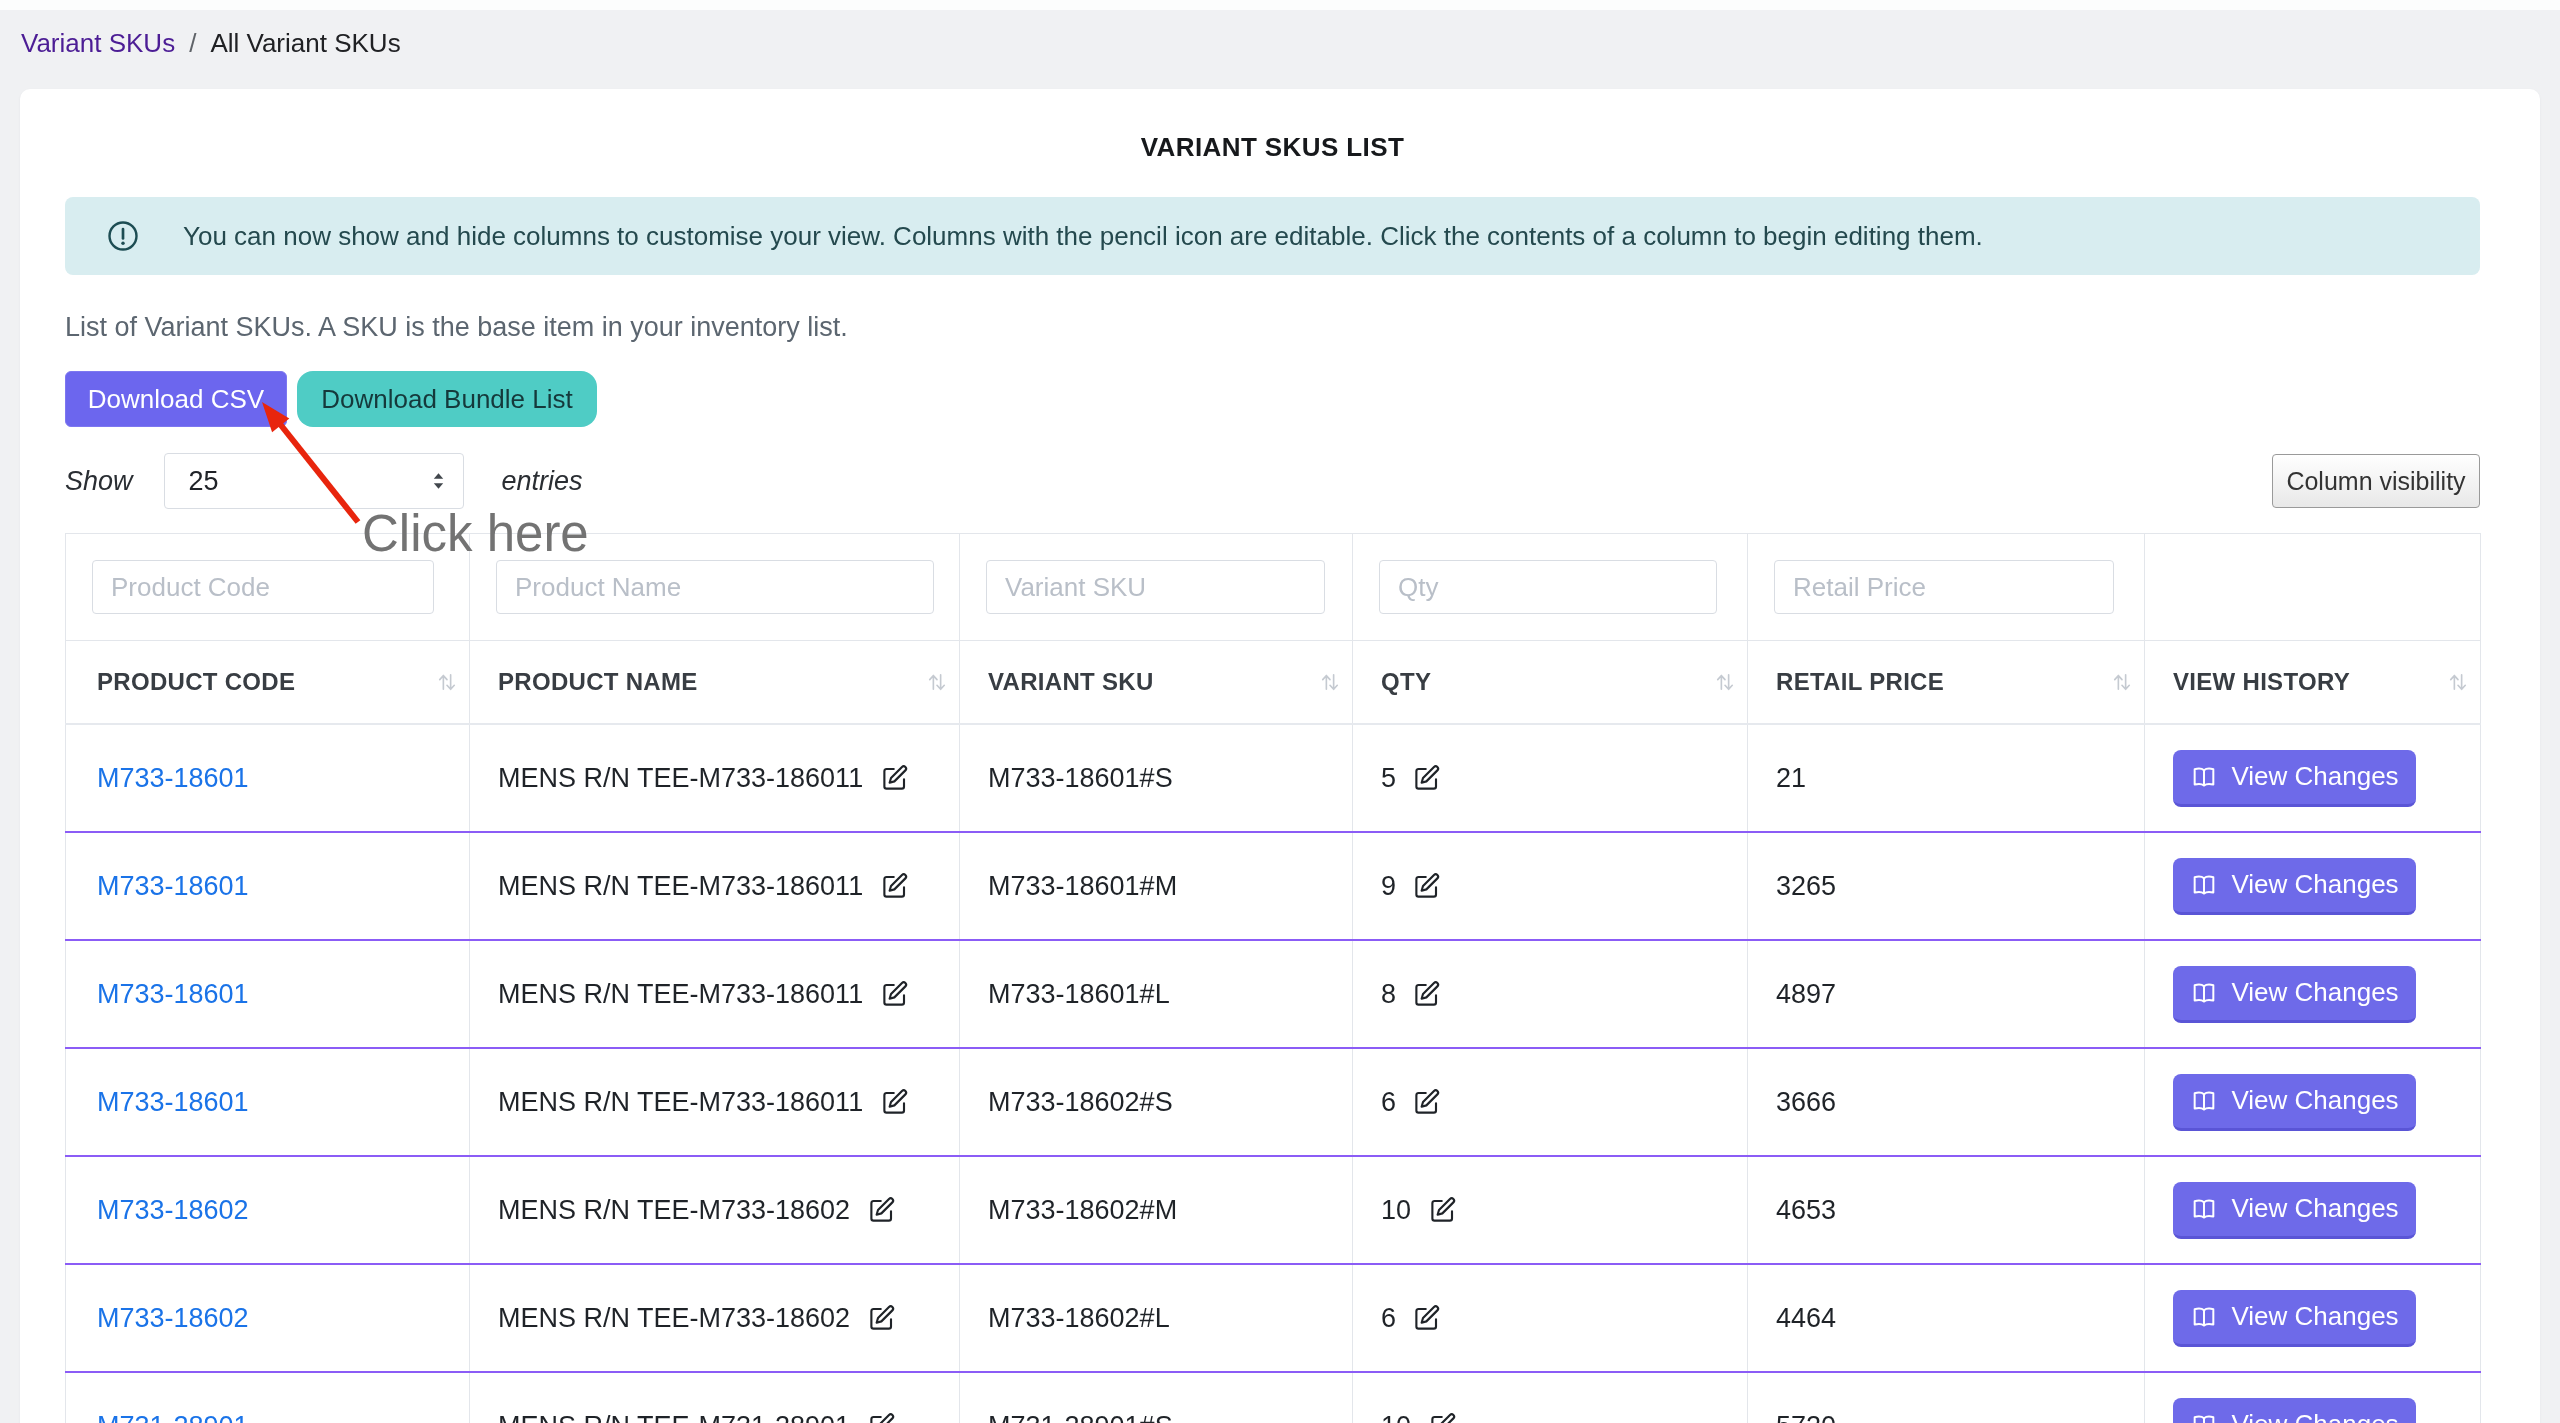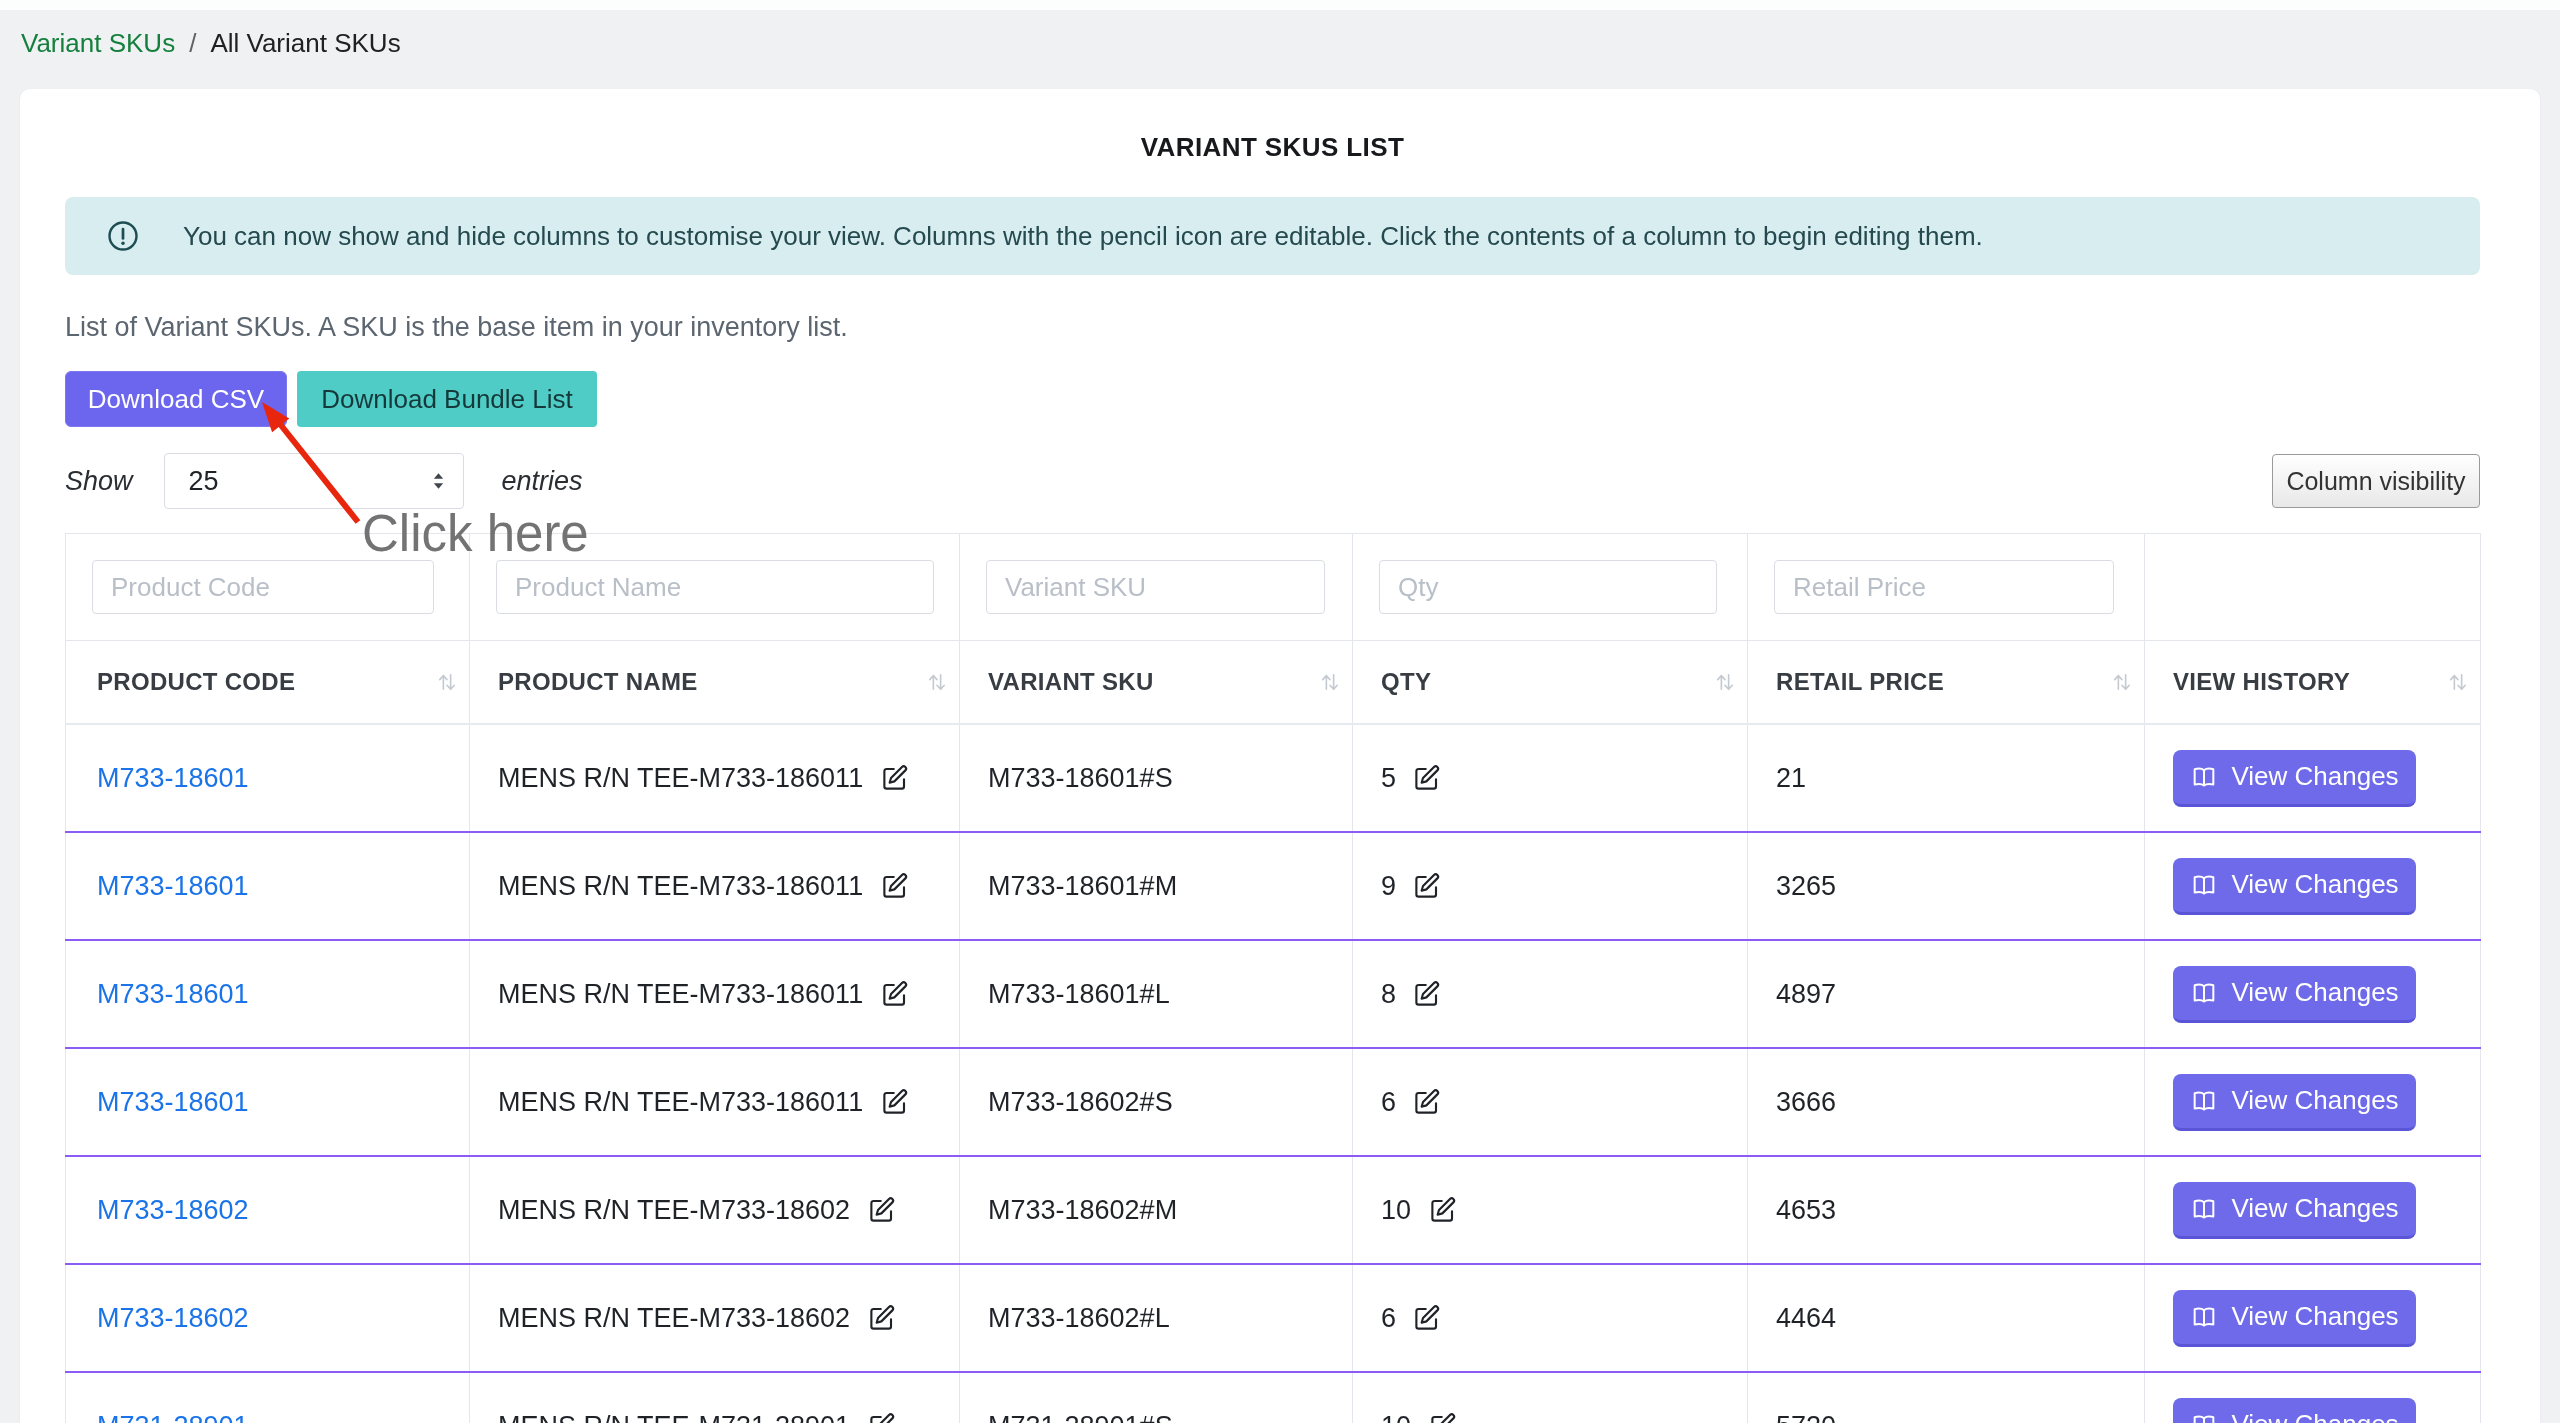"Variant SKUs" .bc-link { color: #15803d -> #4c1d95 }
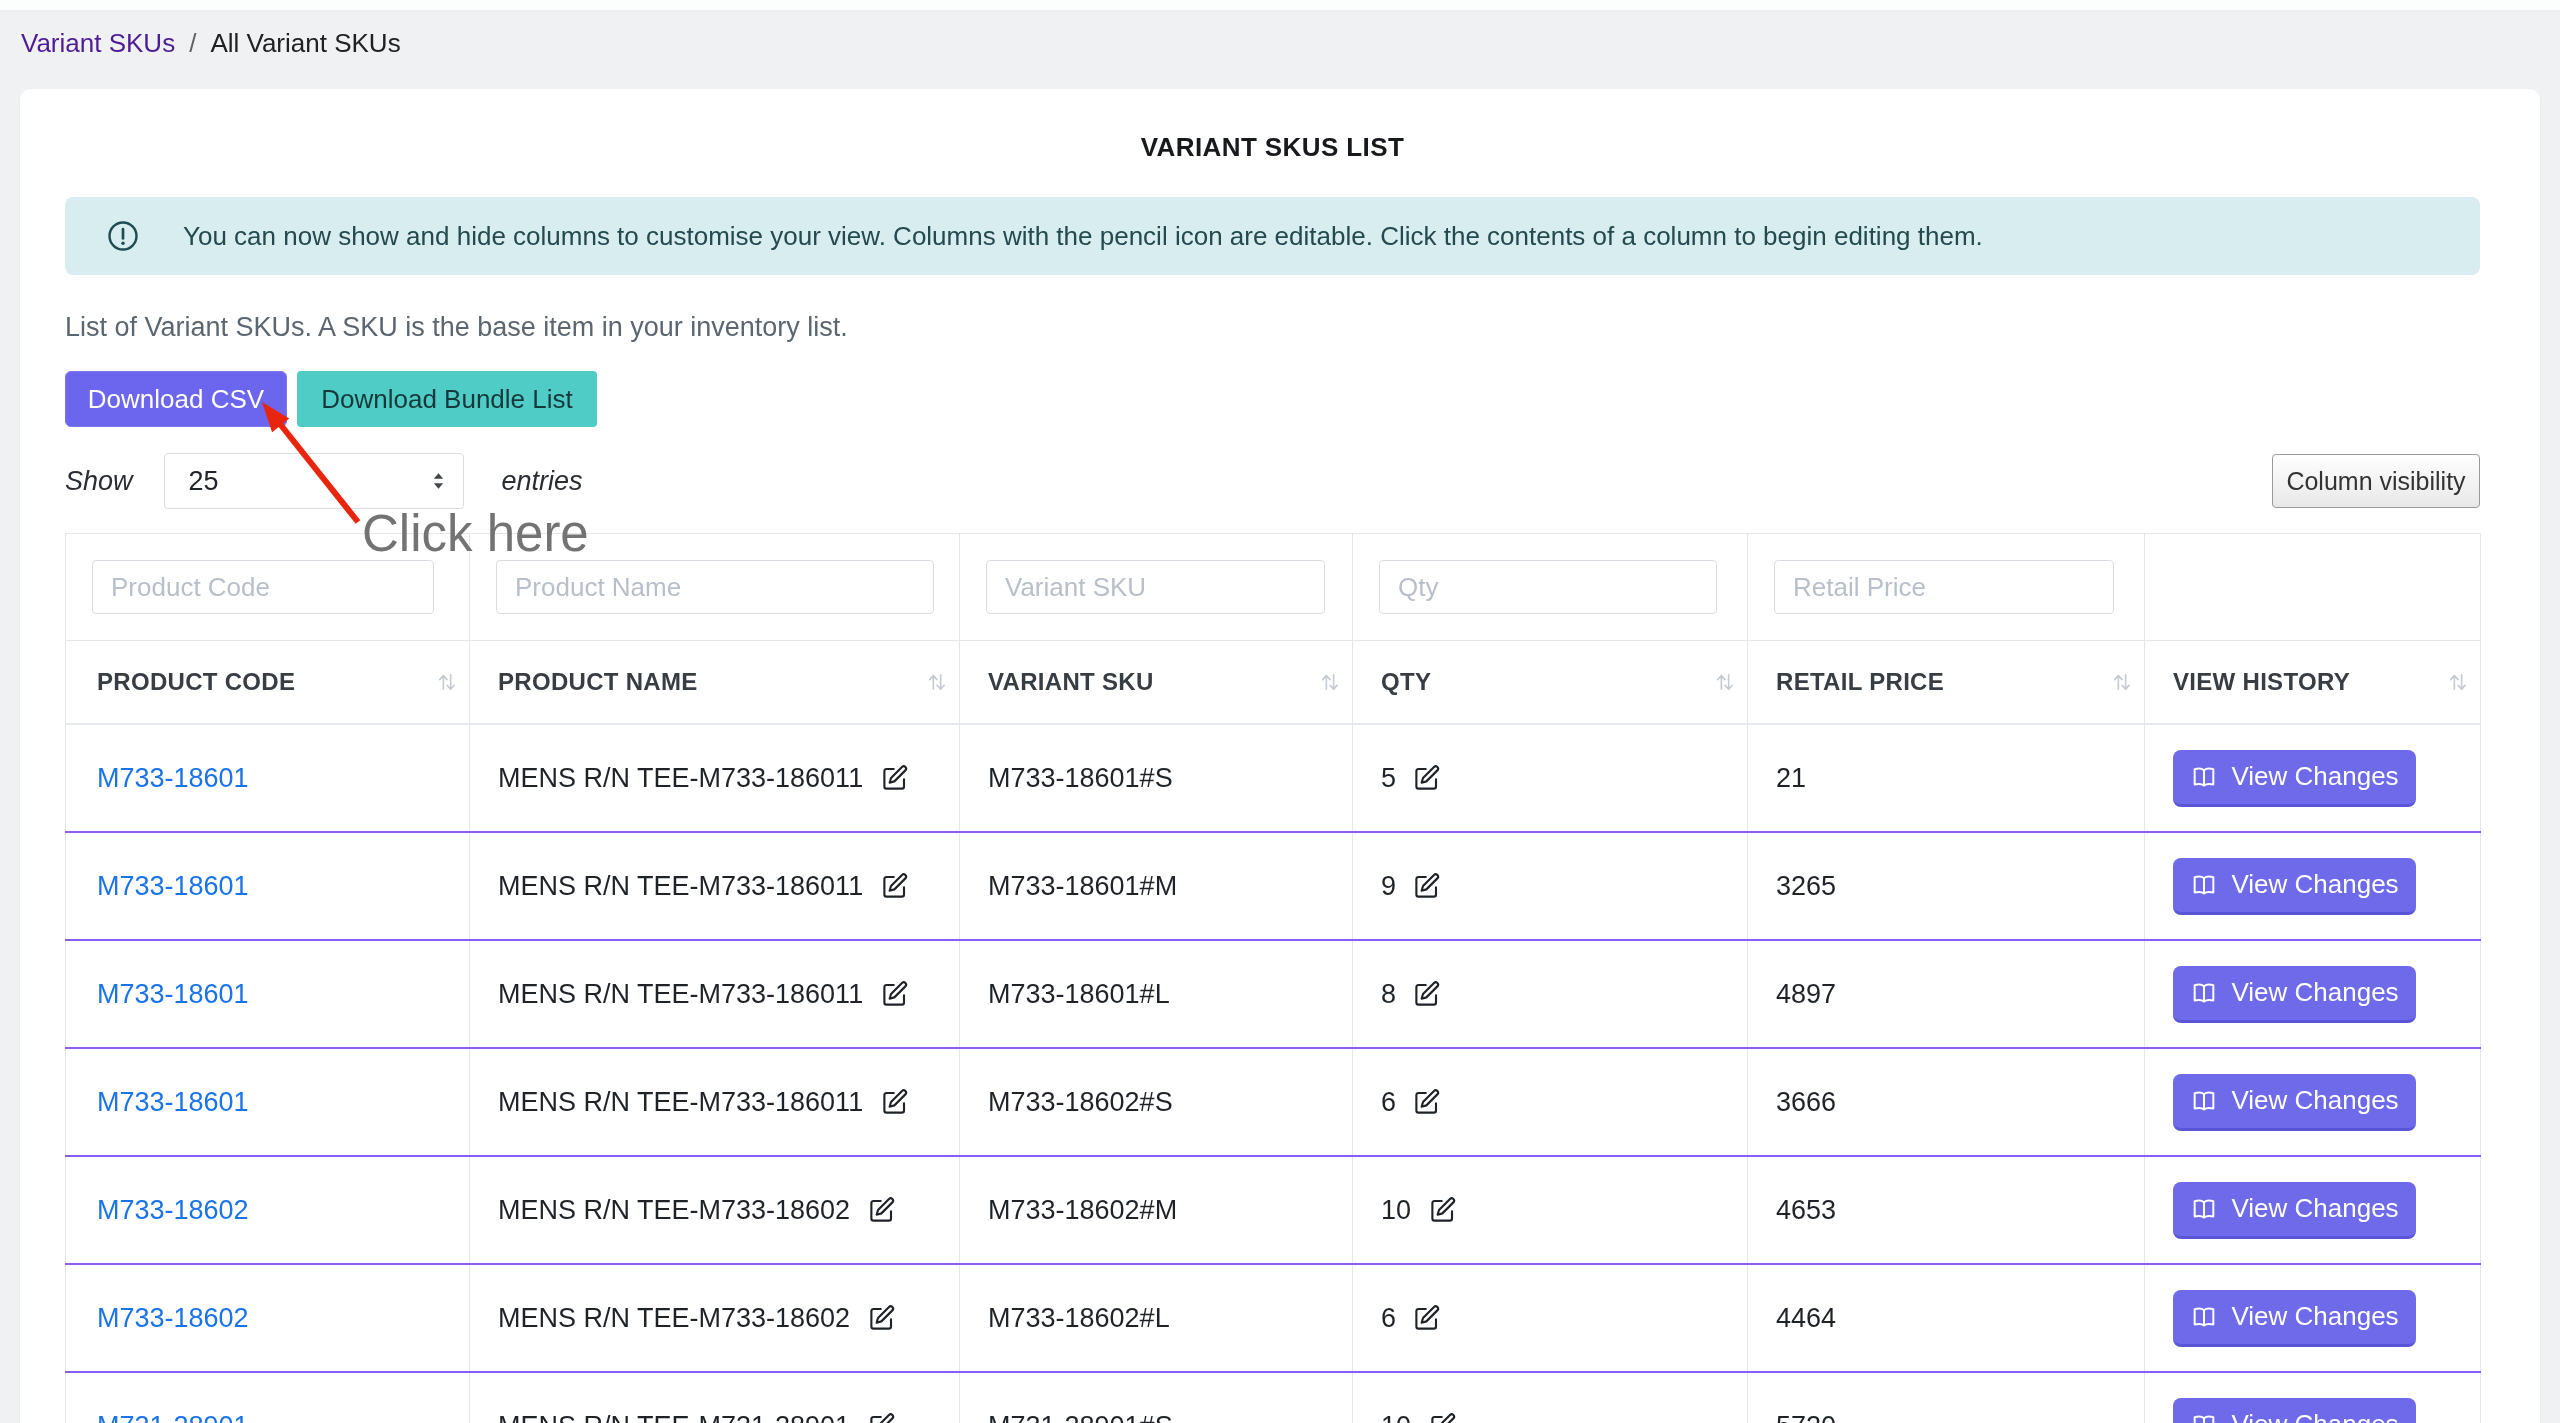"Download Bundle List" .btn-bundle { border-radius: 4px -> 16px }
